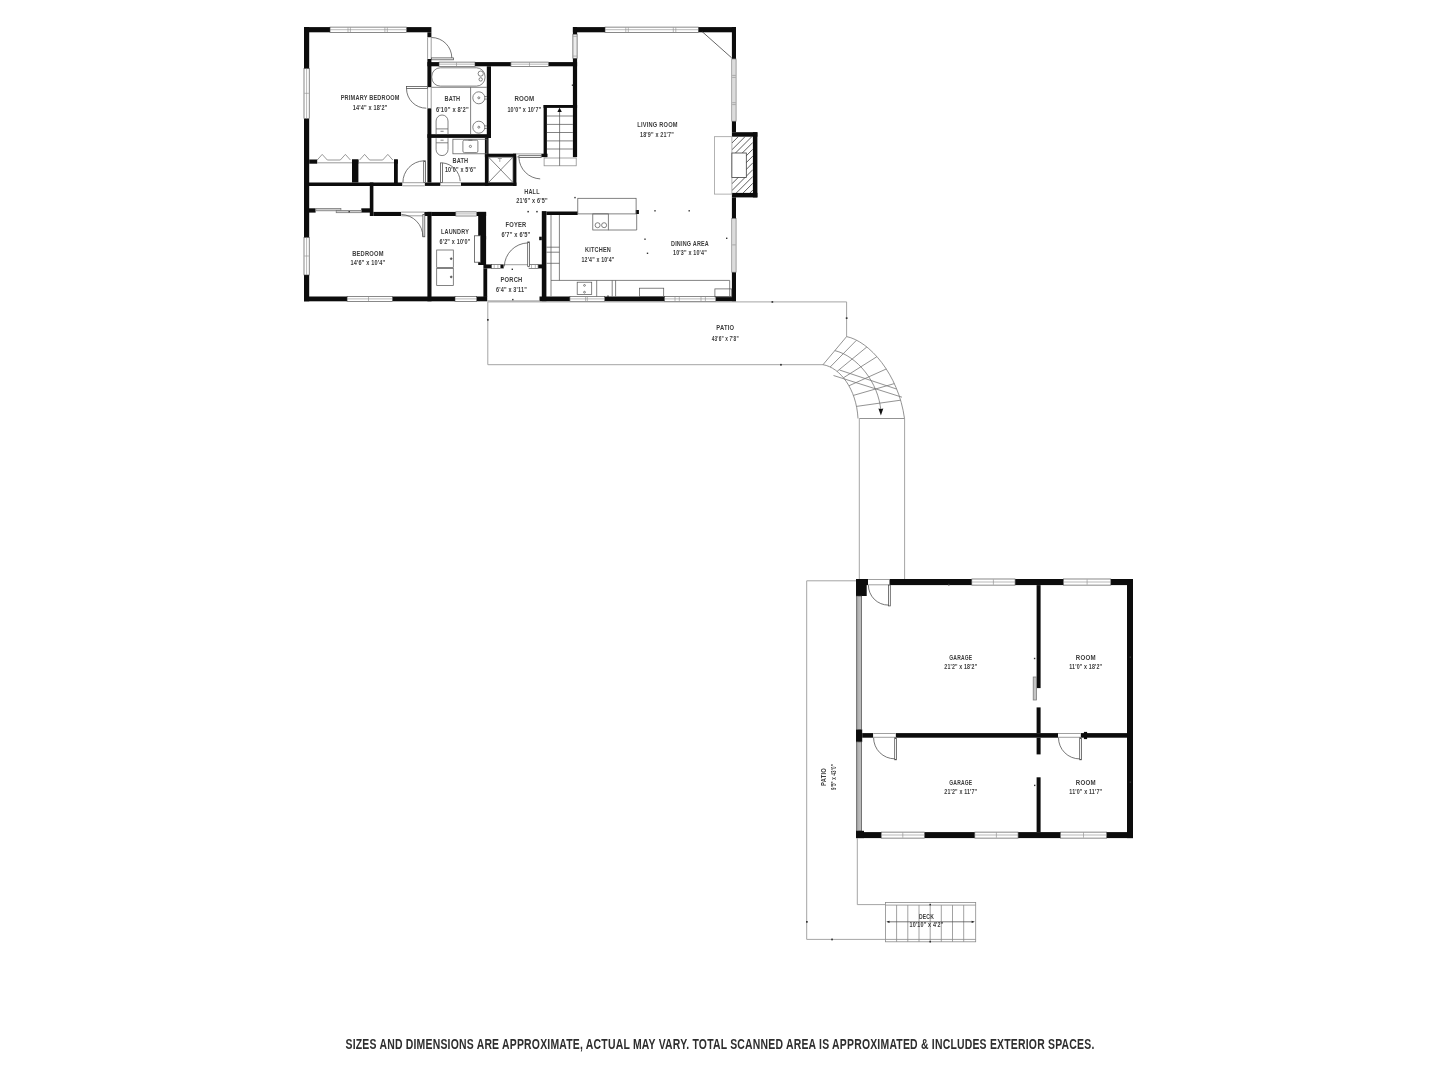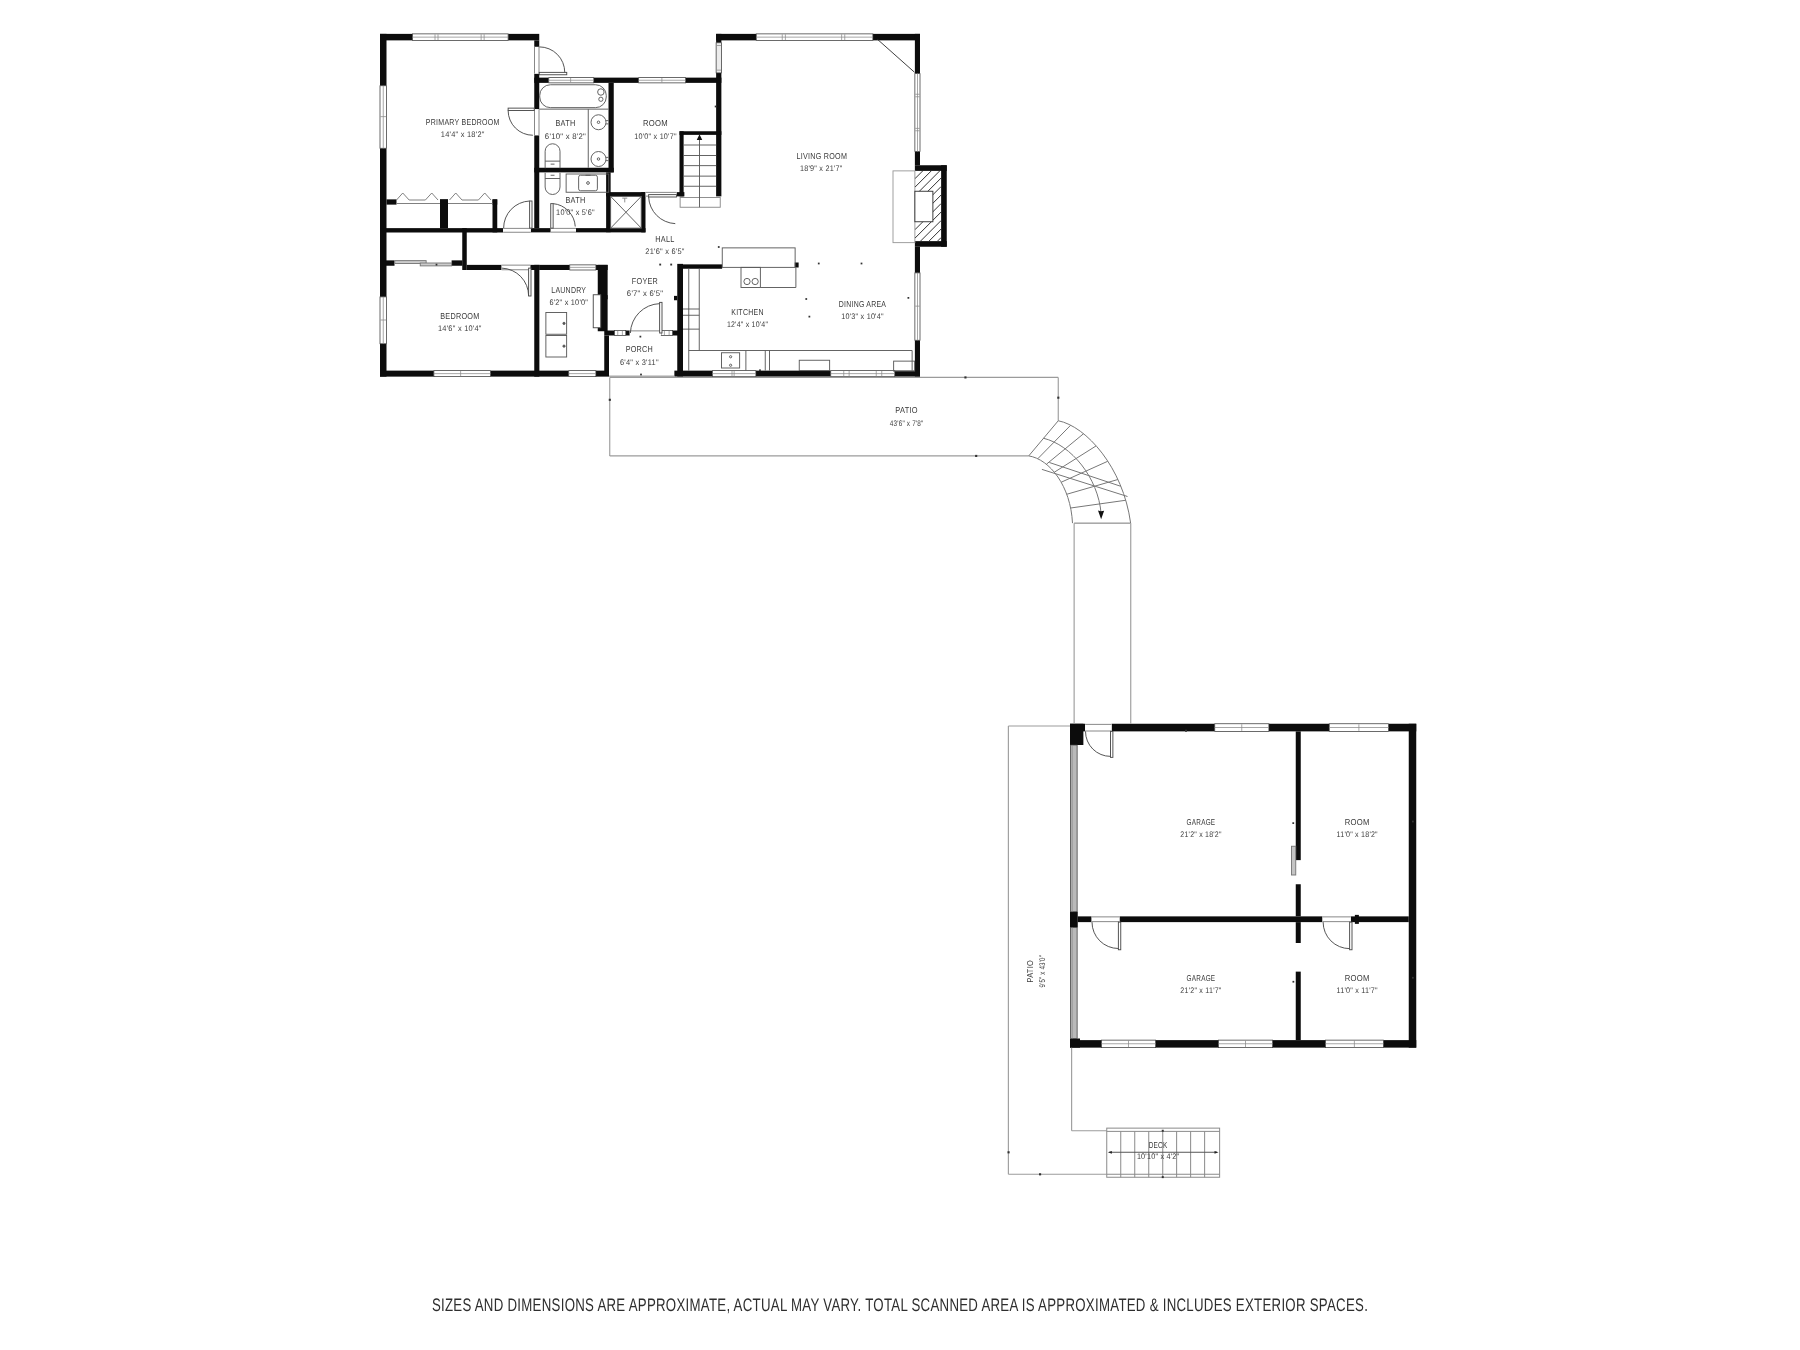"SIZES AND DIMENSIONS ARE APPROXIMATE," #page { font-weight: none -> bold }
